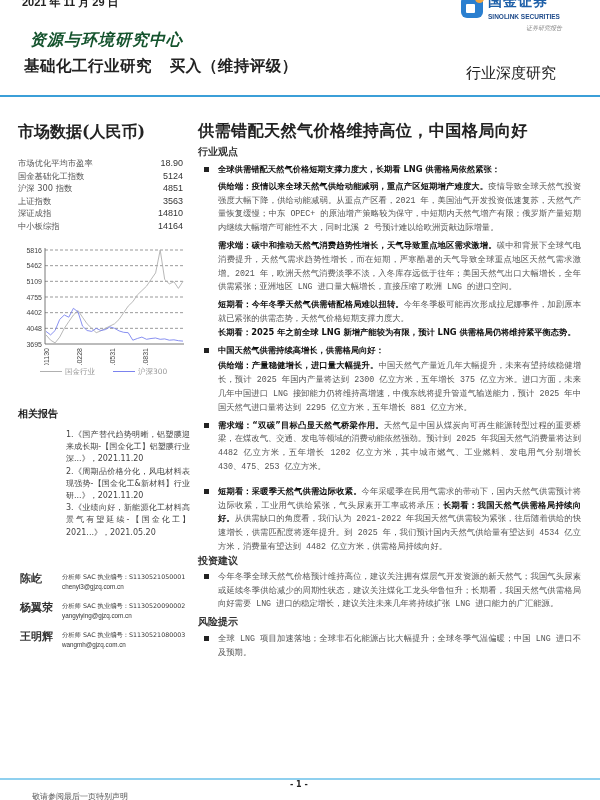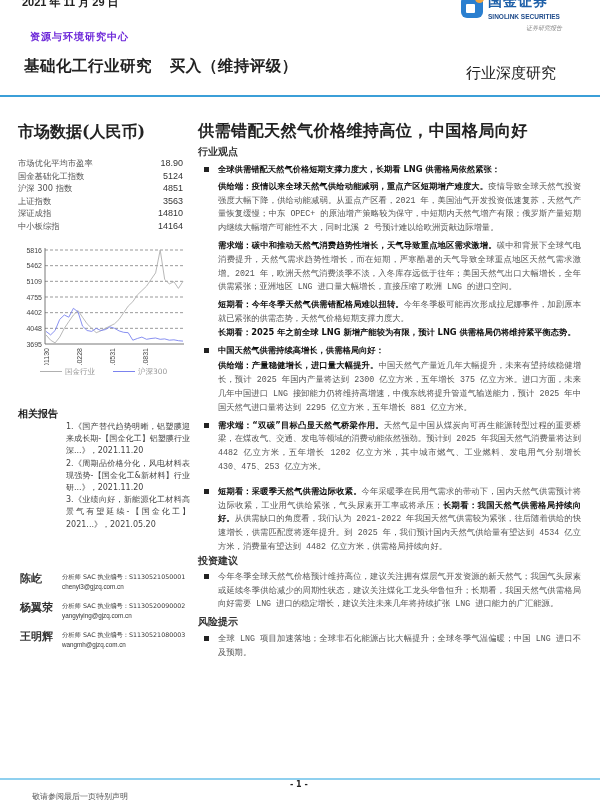"资源与环境研究中心" .center-name { color: #6d28d9 -> #14532d; font-size: 10px -> 16px; font-style: none -> italic }
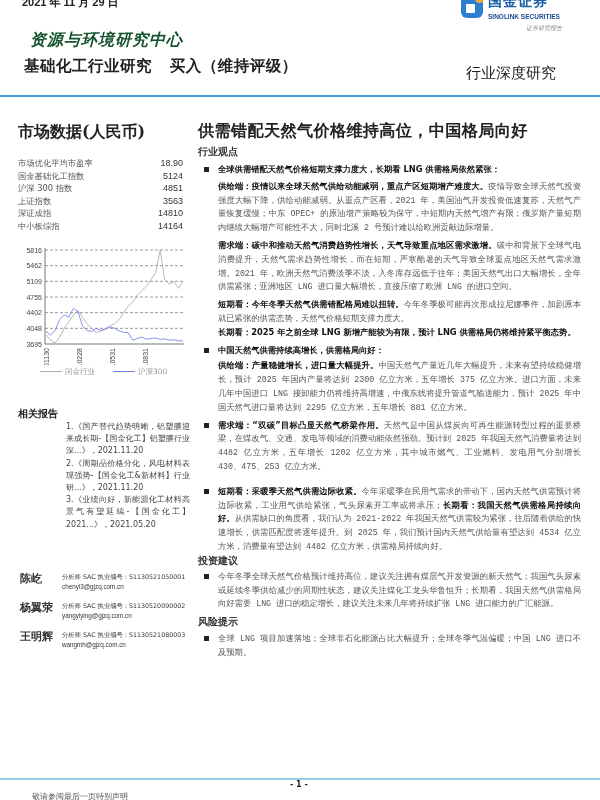"相关报告" .related h4 { margin-bottom: 0 -> 8px }
